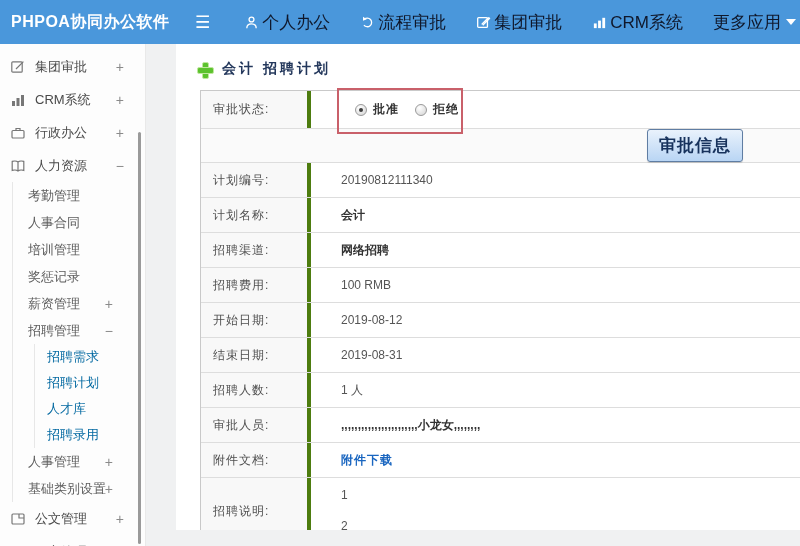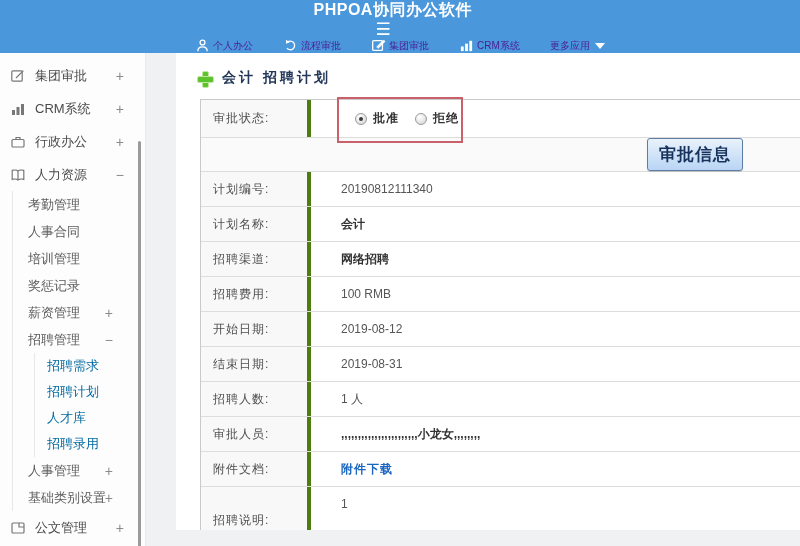"PHPOA协同办公软件" .topbar { flex-direction: column -> none; height: 53px -> 44px }
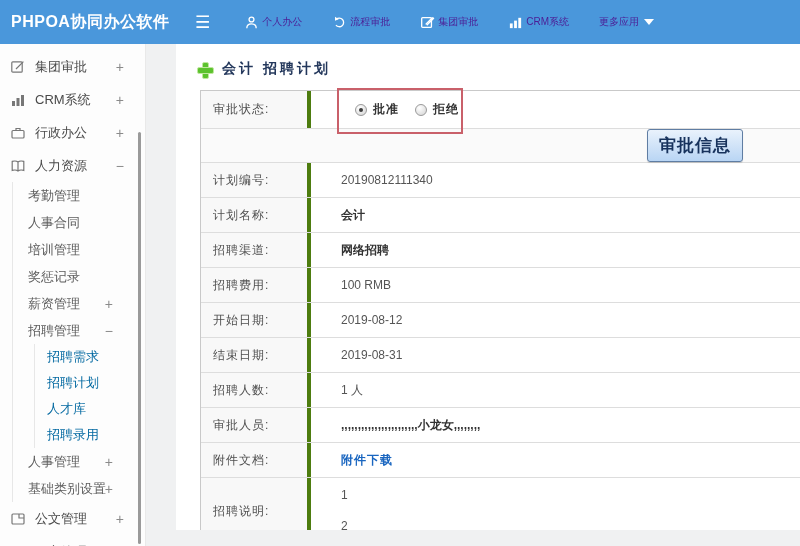"个人办公" .nav-item { color: #4c1d95 -> #0f172a; font-size: 10px -> 17px }
